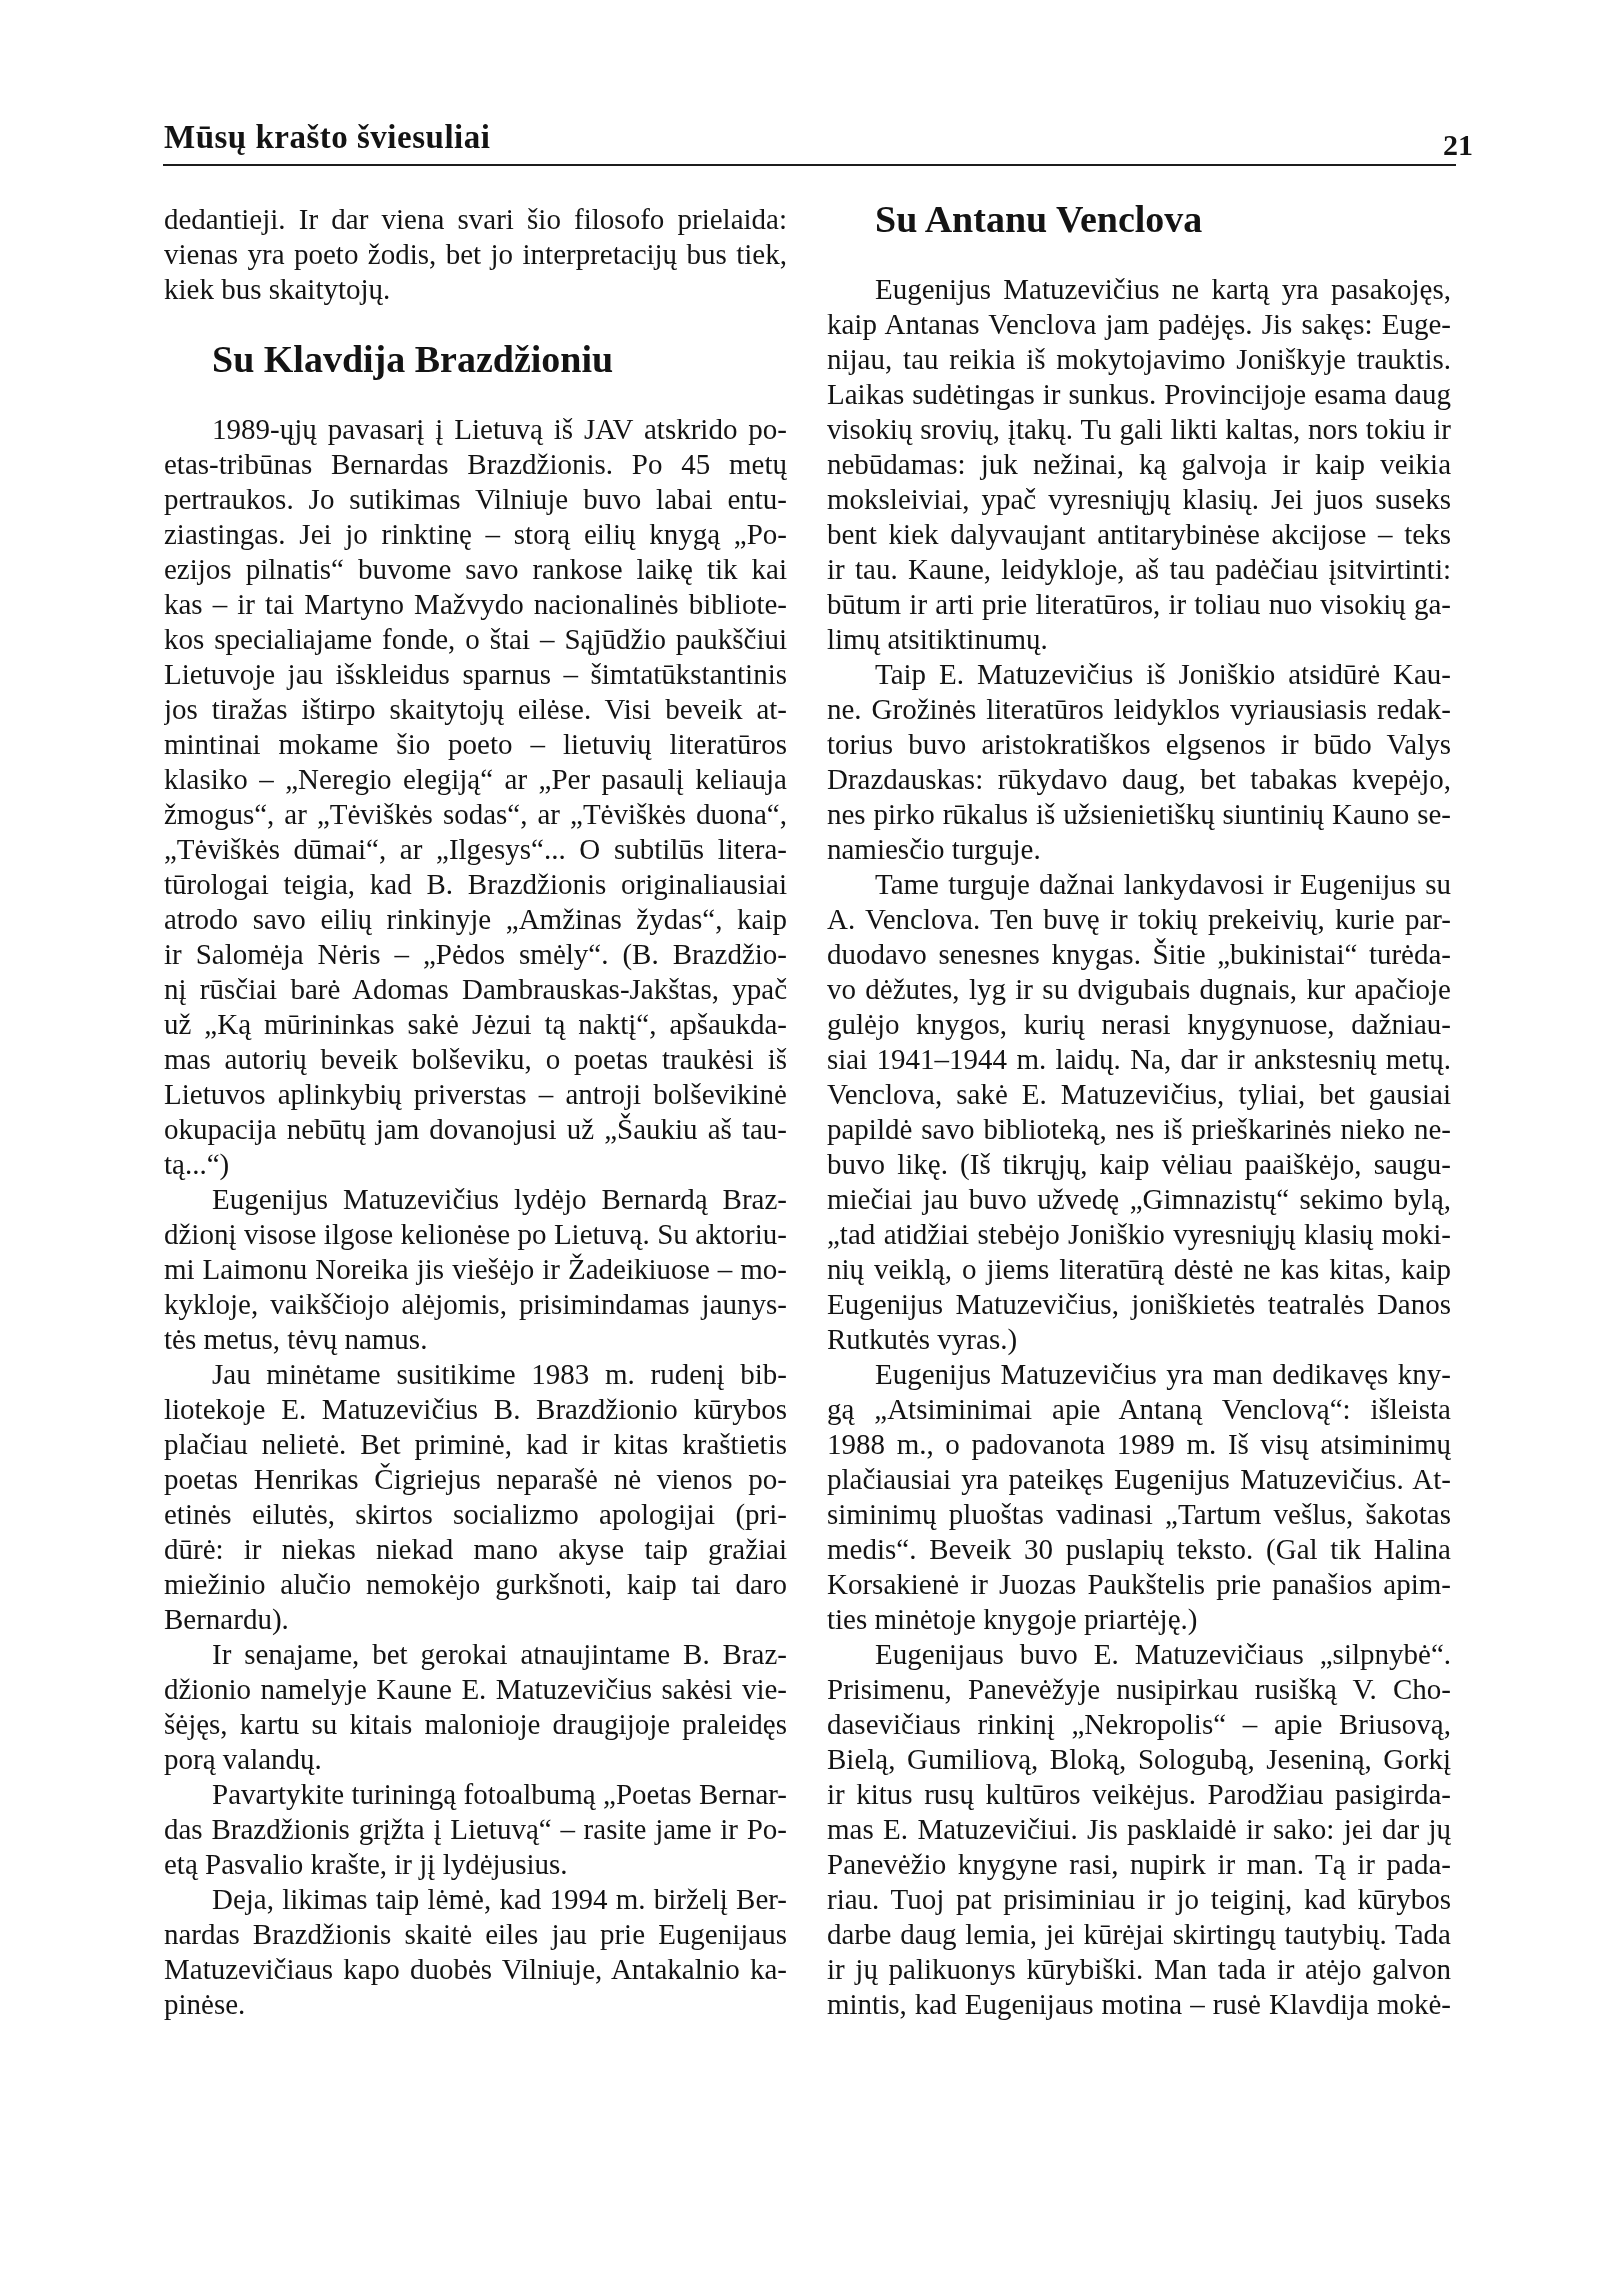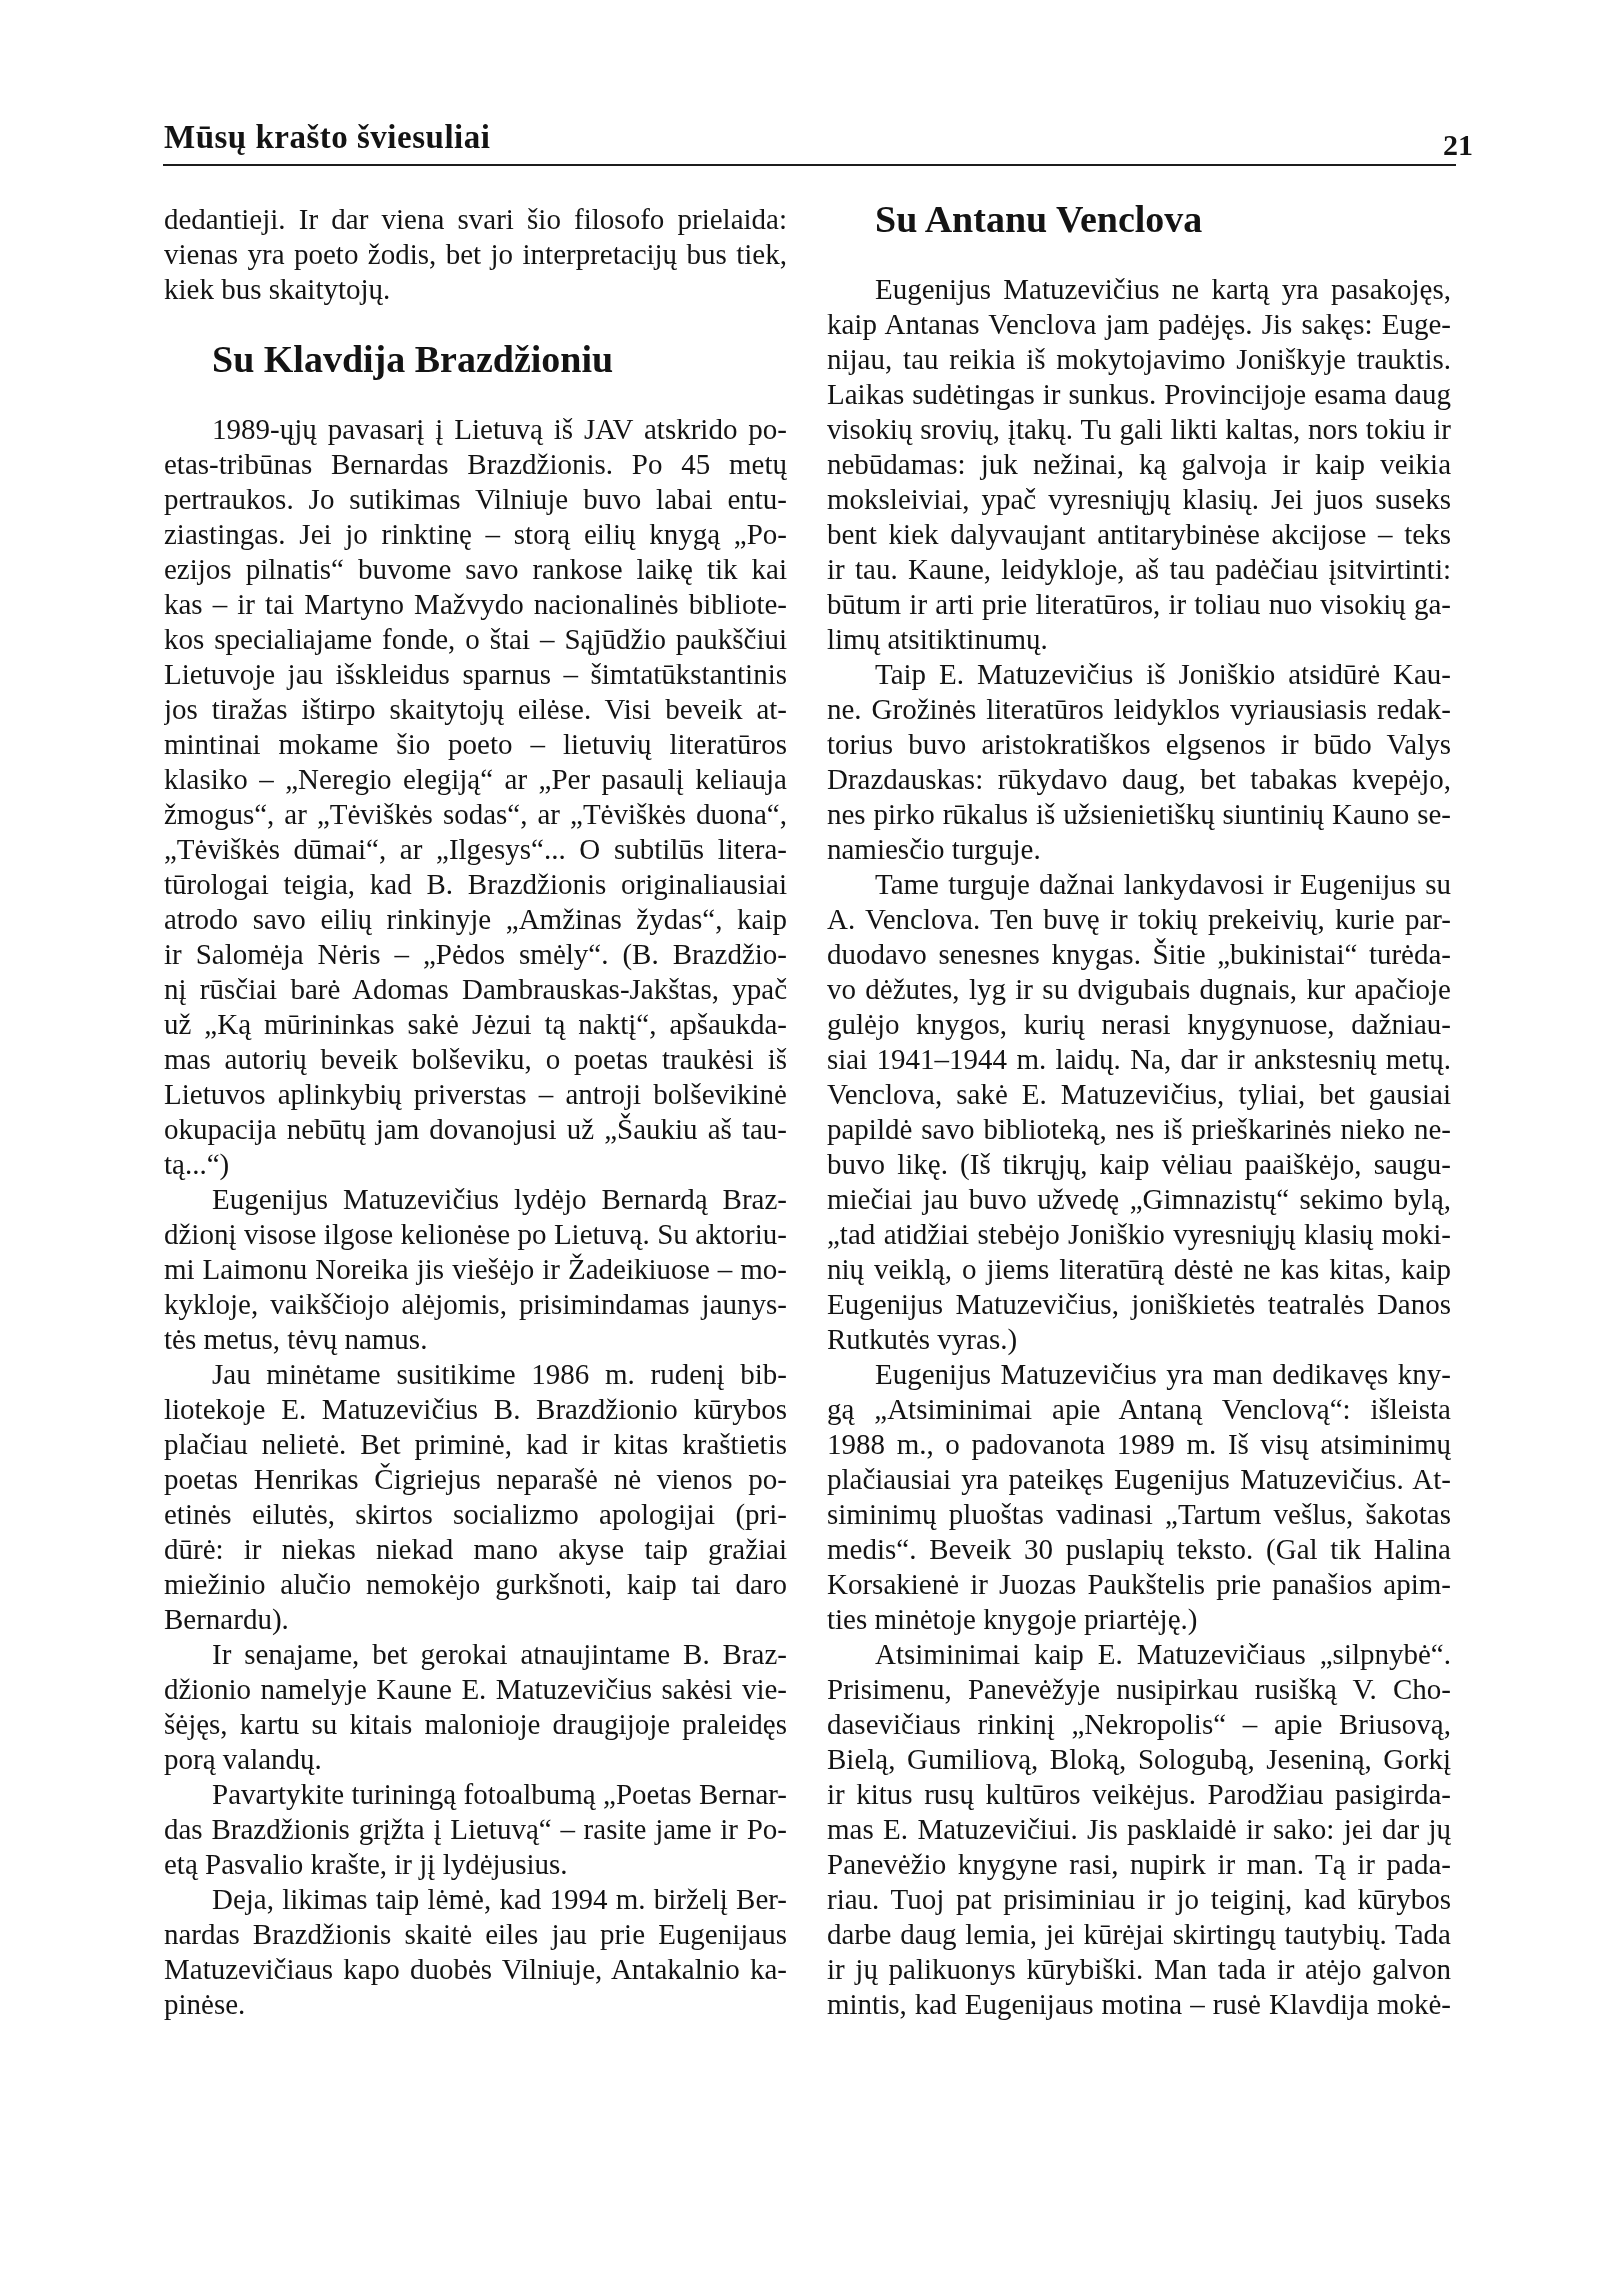"Jau minėtame susitikime 1986 m." div.line { text: 1986 -> 1983 }
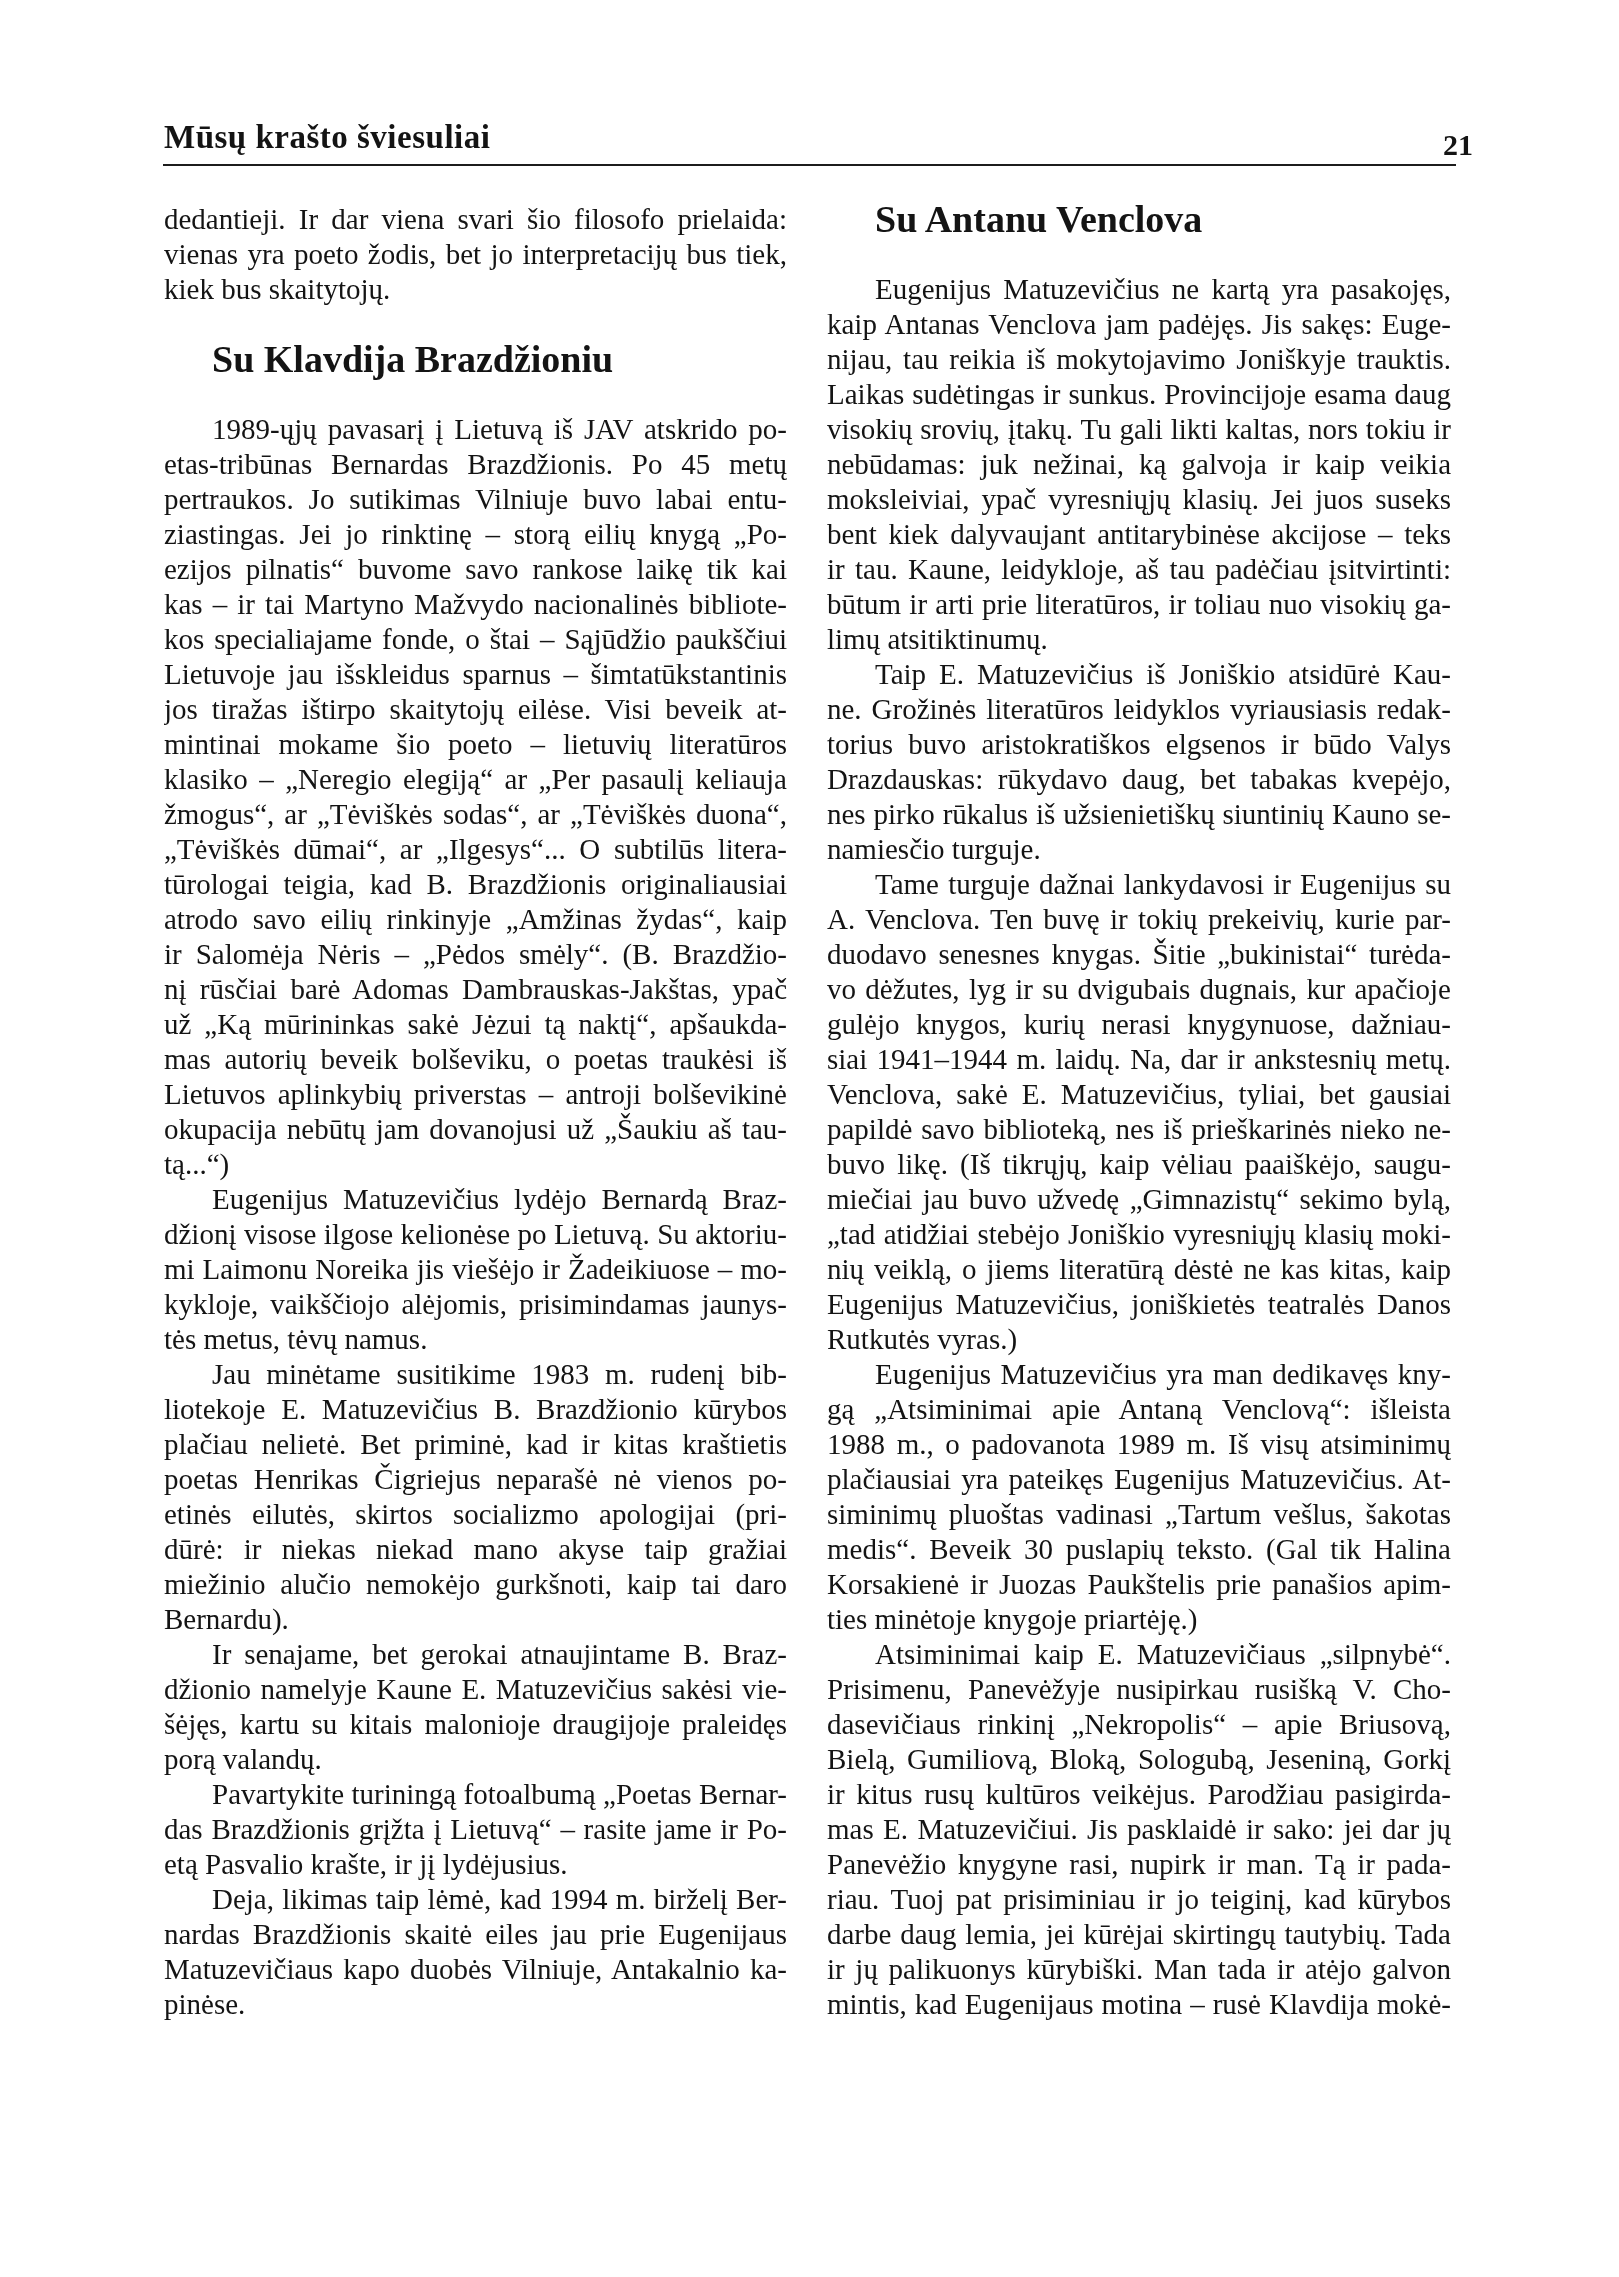"Atsiminimai kaip E. Matuzevičiaus" div.line { text: Atsiminimai kaip -> Eugenijaus buvo }
